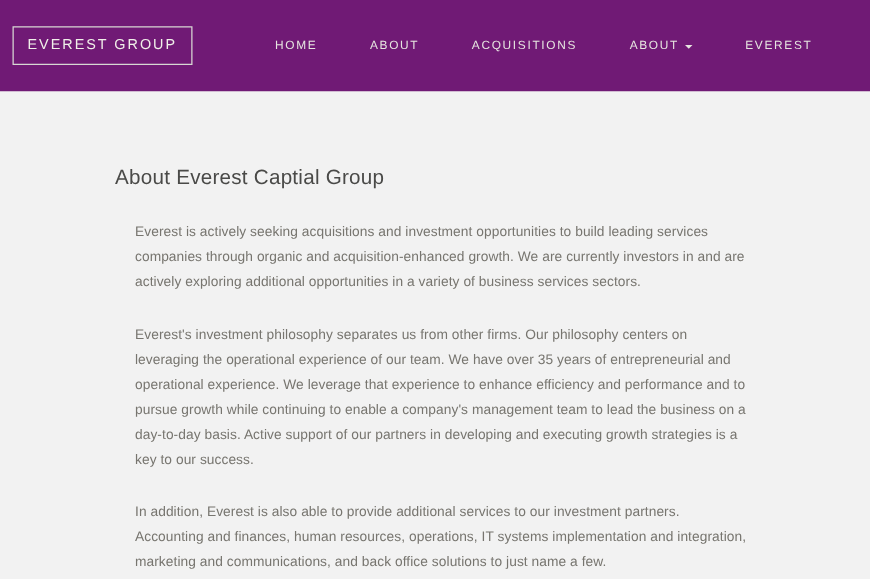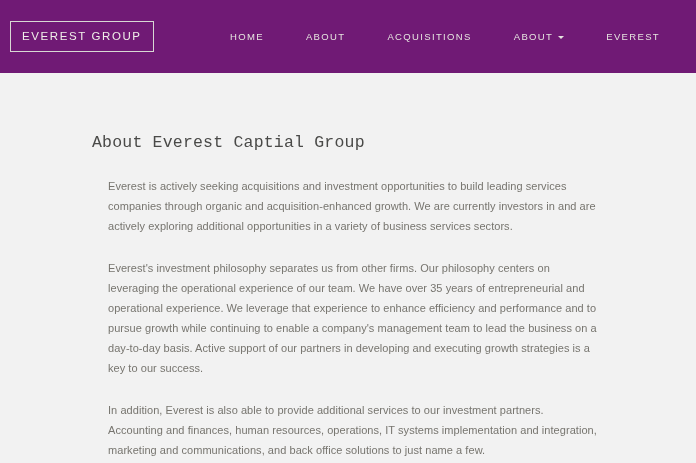"HOME" .nav { padding-right: 15px -> 25px }
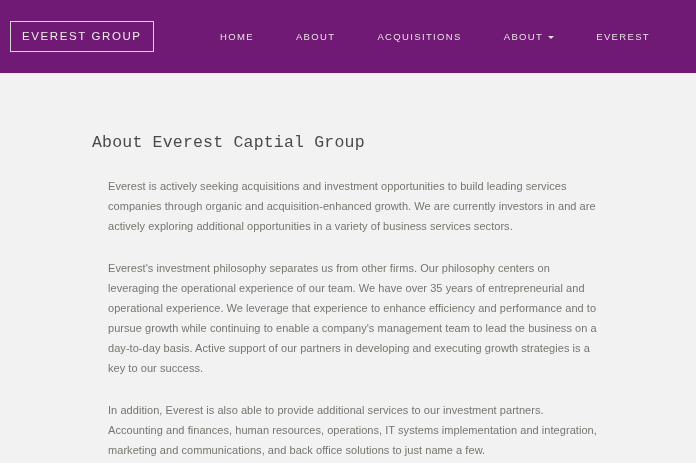"About Everest Captial Group" h1.page-title { font-family: Liberation Mono, monospace -> Liberation Sans, sans-serif }
